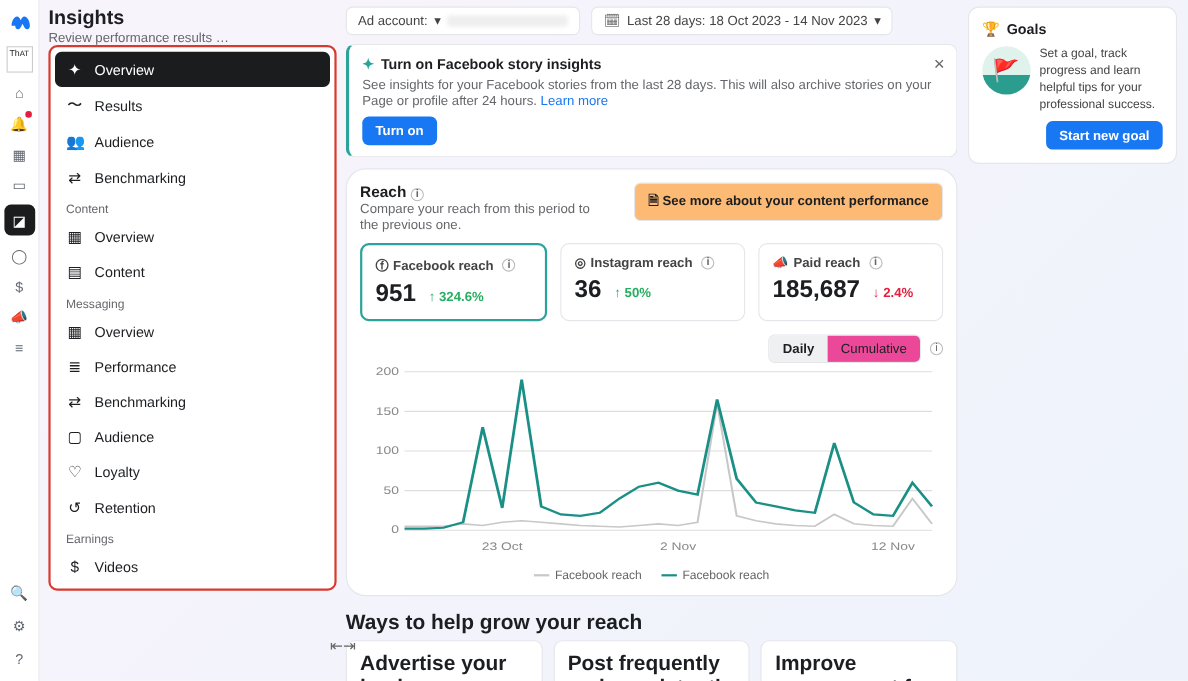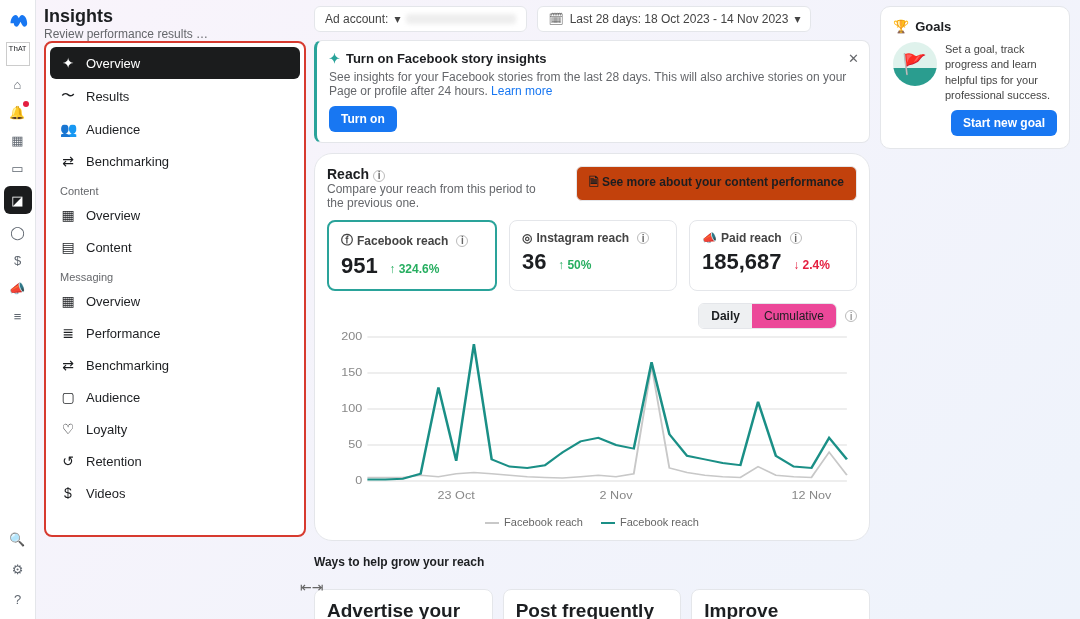"🗎 See more about your" .btn.gray { background: #c2410c -> #fdba74 }
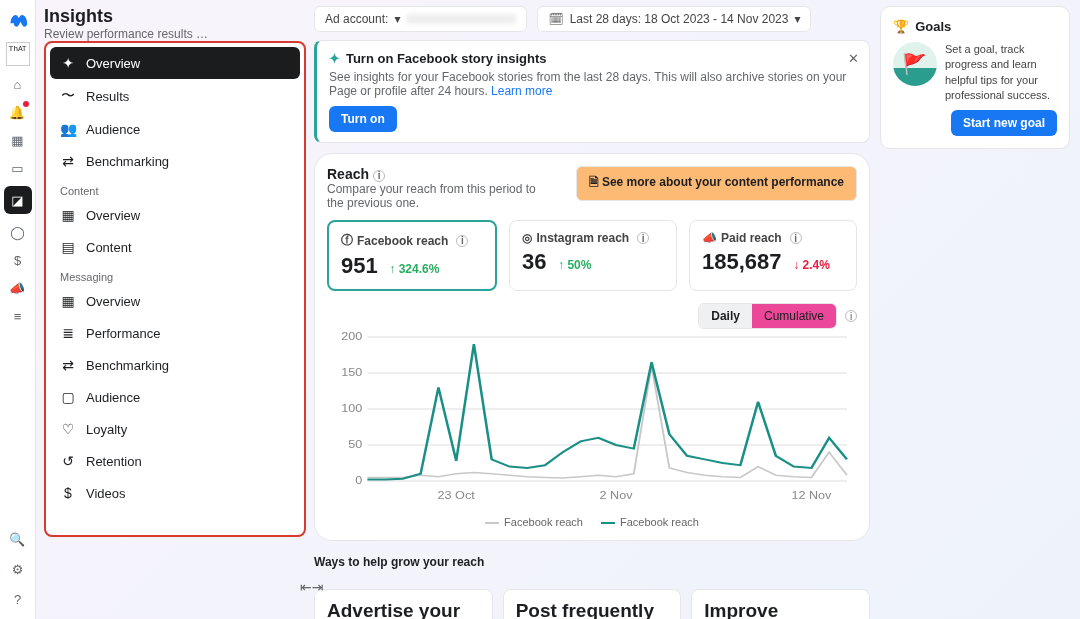"Earnings" div.nav-sec { html: none -> <div>Earnings</div> }
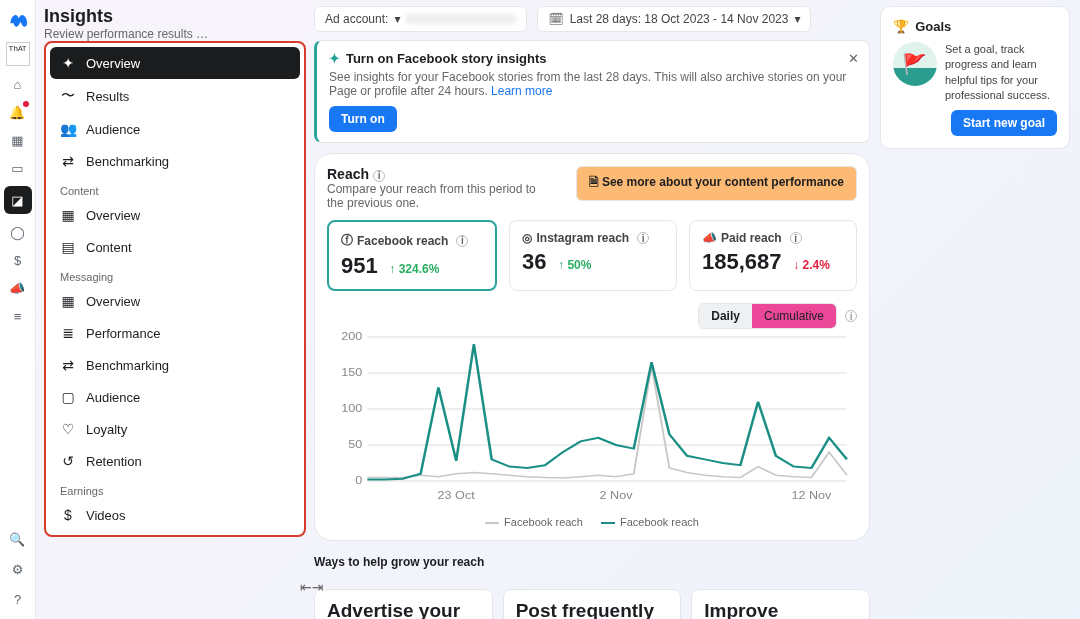"Ways to help grow your" .grow h4 { font-size: 12px -> 19px; margin: 0 0 20px -> 0 0 4px }
